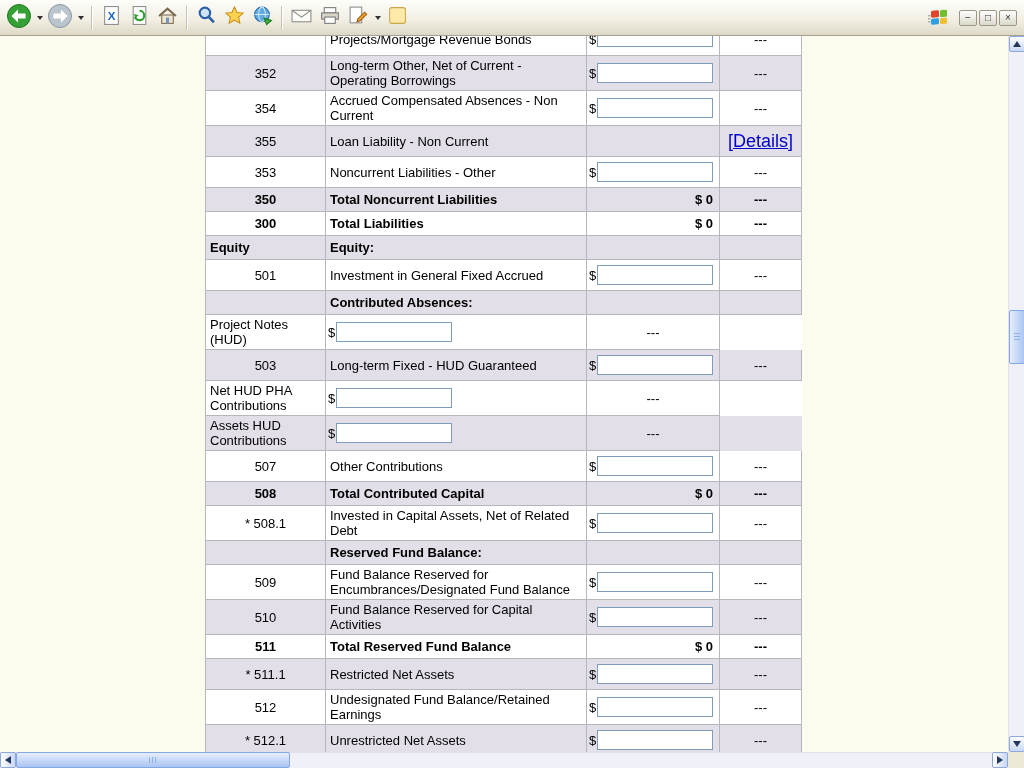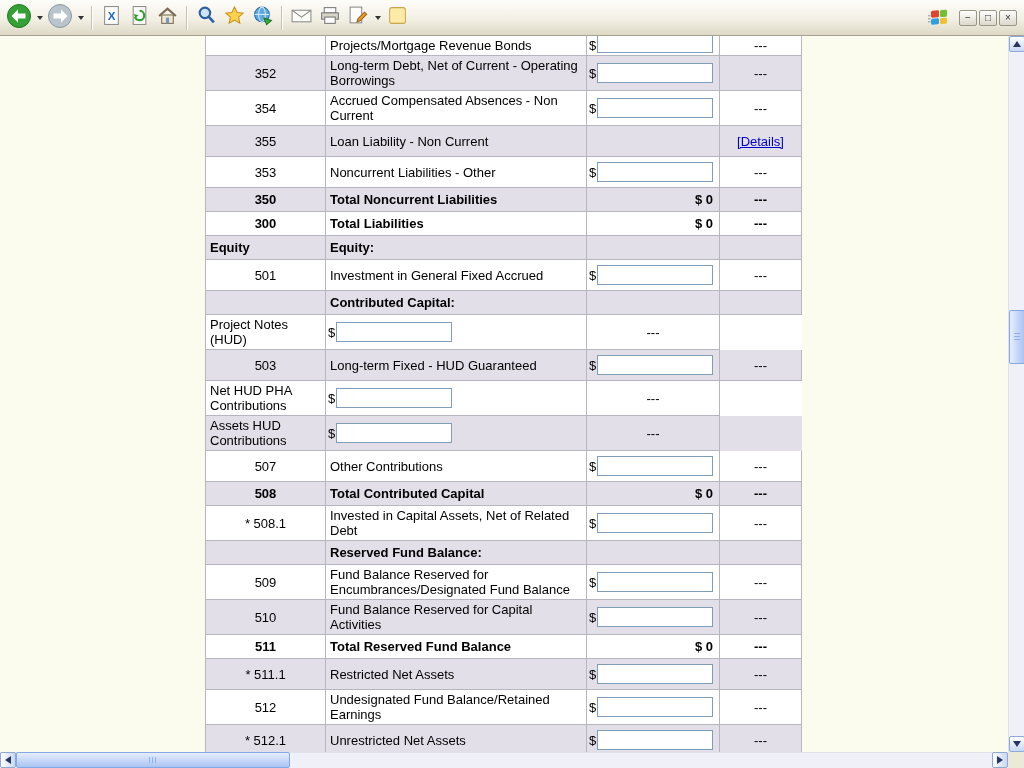"Projects/Mortgage Revenue Bonds" .partial .c { padding-bottom: 2px -> 8px }
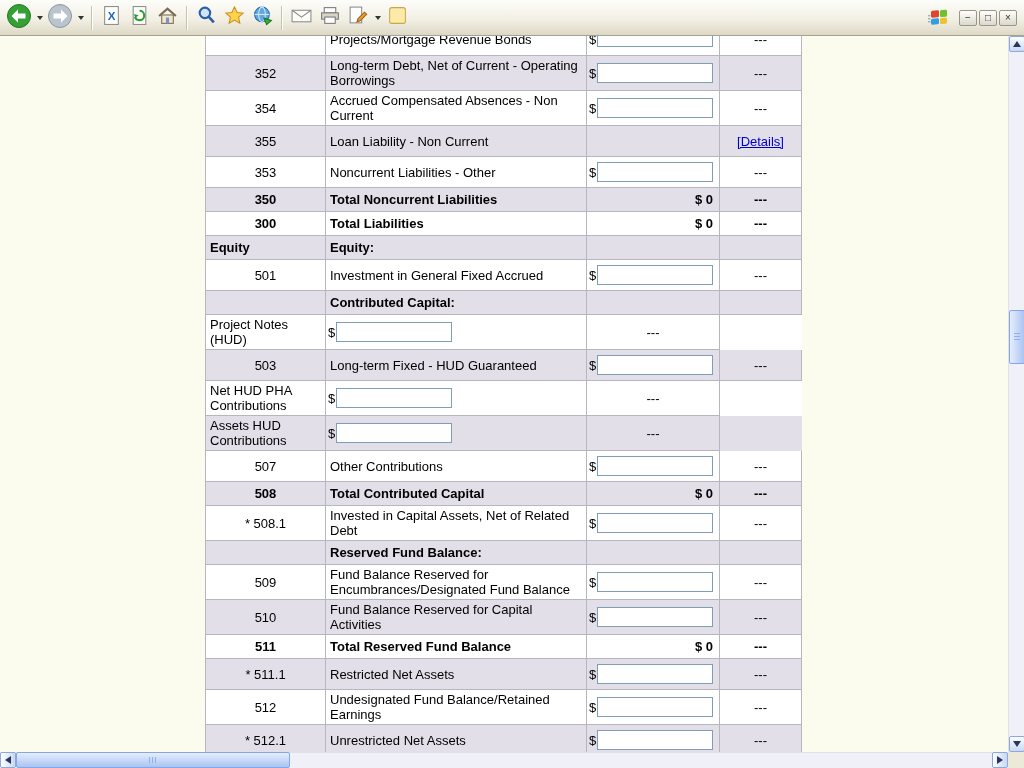"Long-term Debt, Net of Current" div.c { text: Debt -> Other }
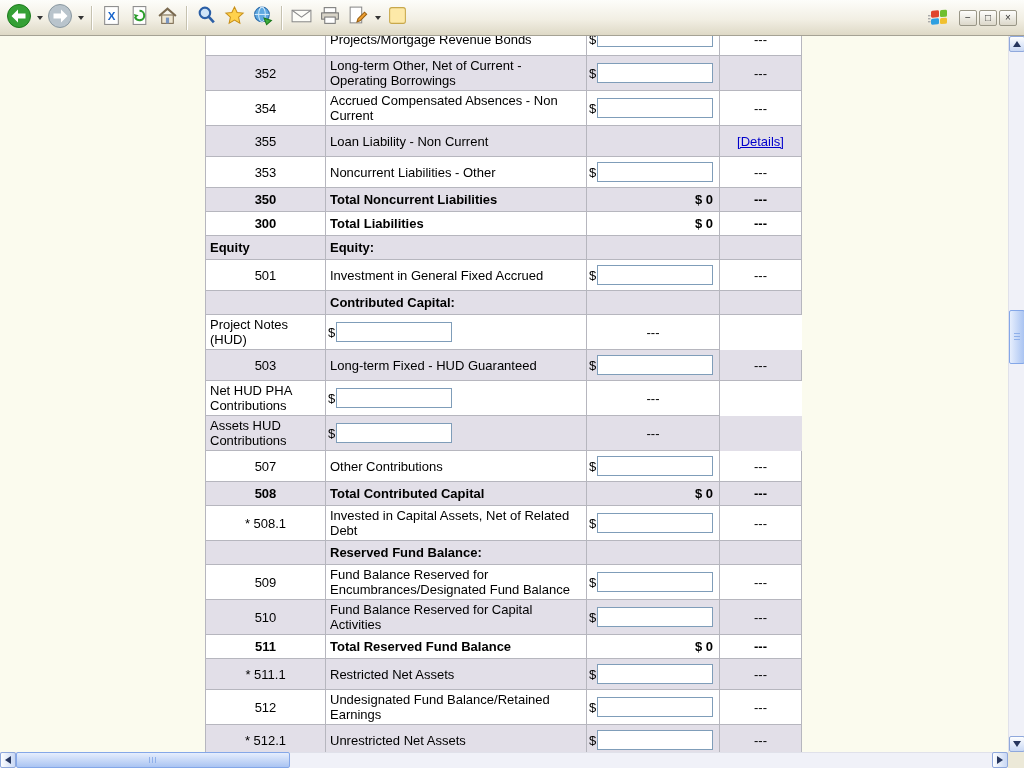"[Details]" a.details { font-size: 13px -> 18px }
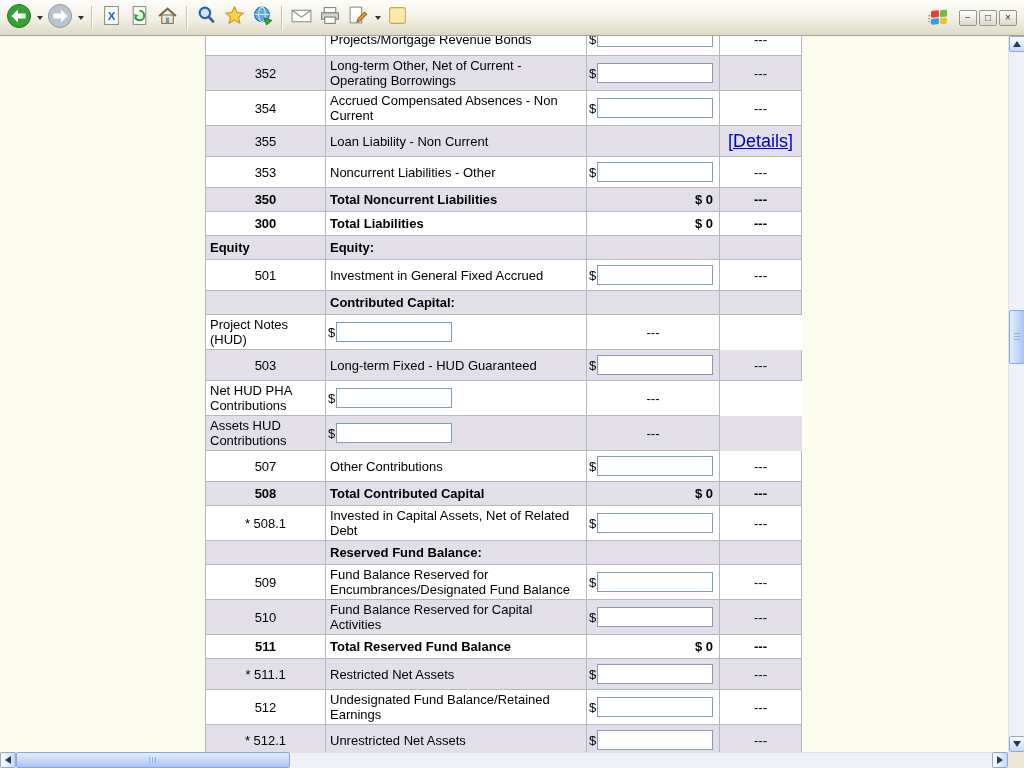"Contributed Capital:" div.c { text: Capital -> Absences }
